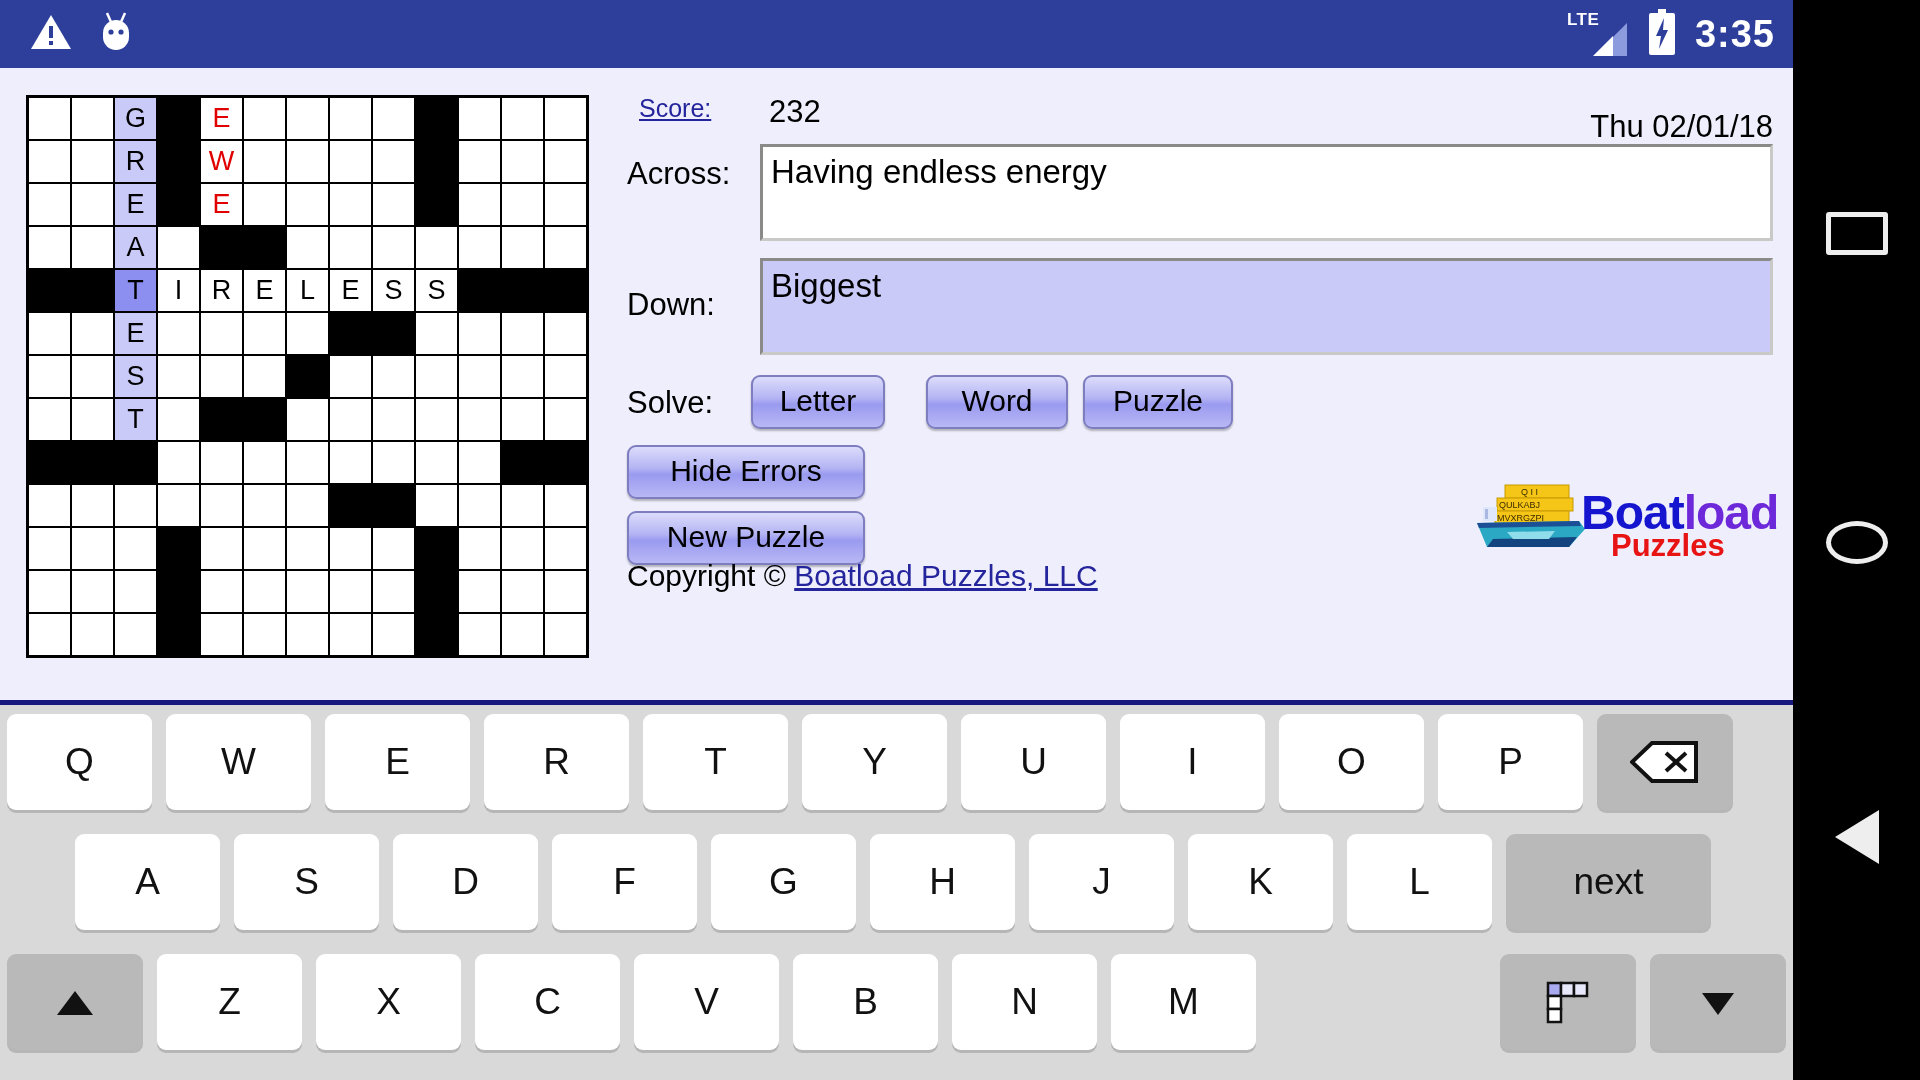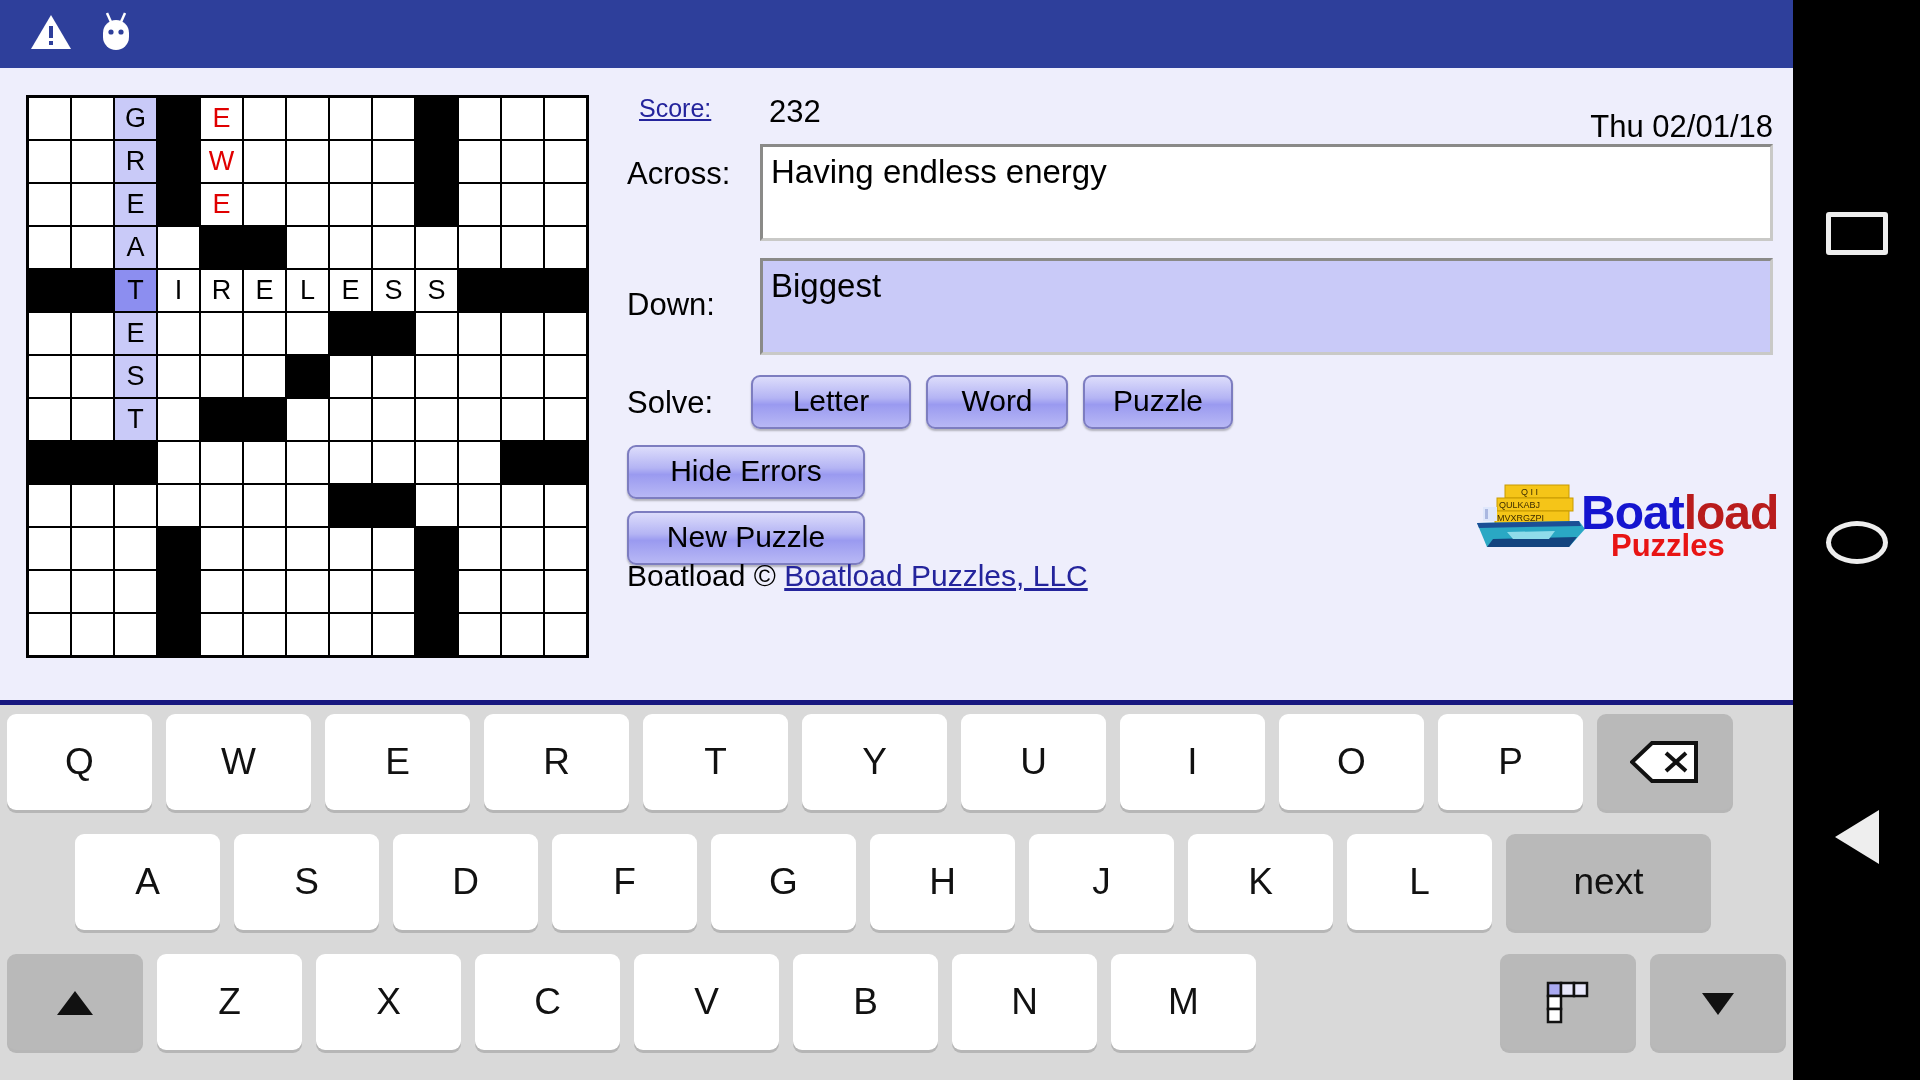"LTE" div.sb-right { html: none -> <div> <span> <span>LTE</span> <svg> <polygon></polygon> <polygon></polygon> </svg> </span> <span> <svg> <rect></rect> <rect></rect> <polygon></polygon> </svg> </span> <span>3:35</span> </div> }
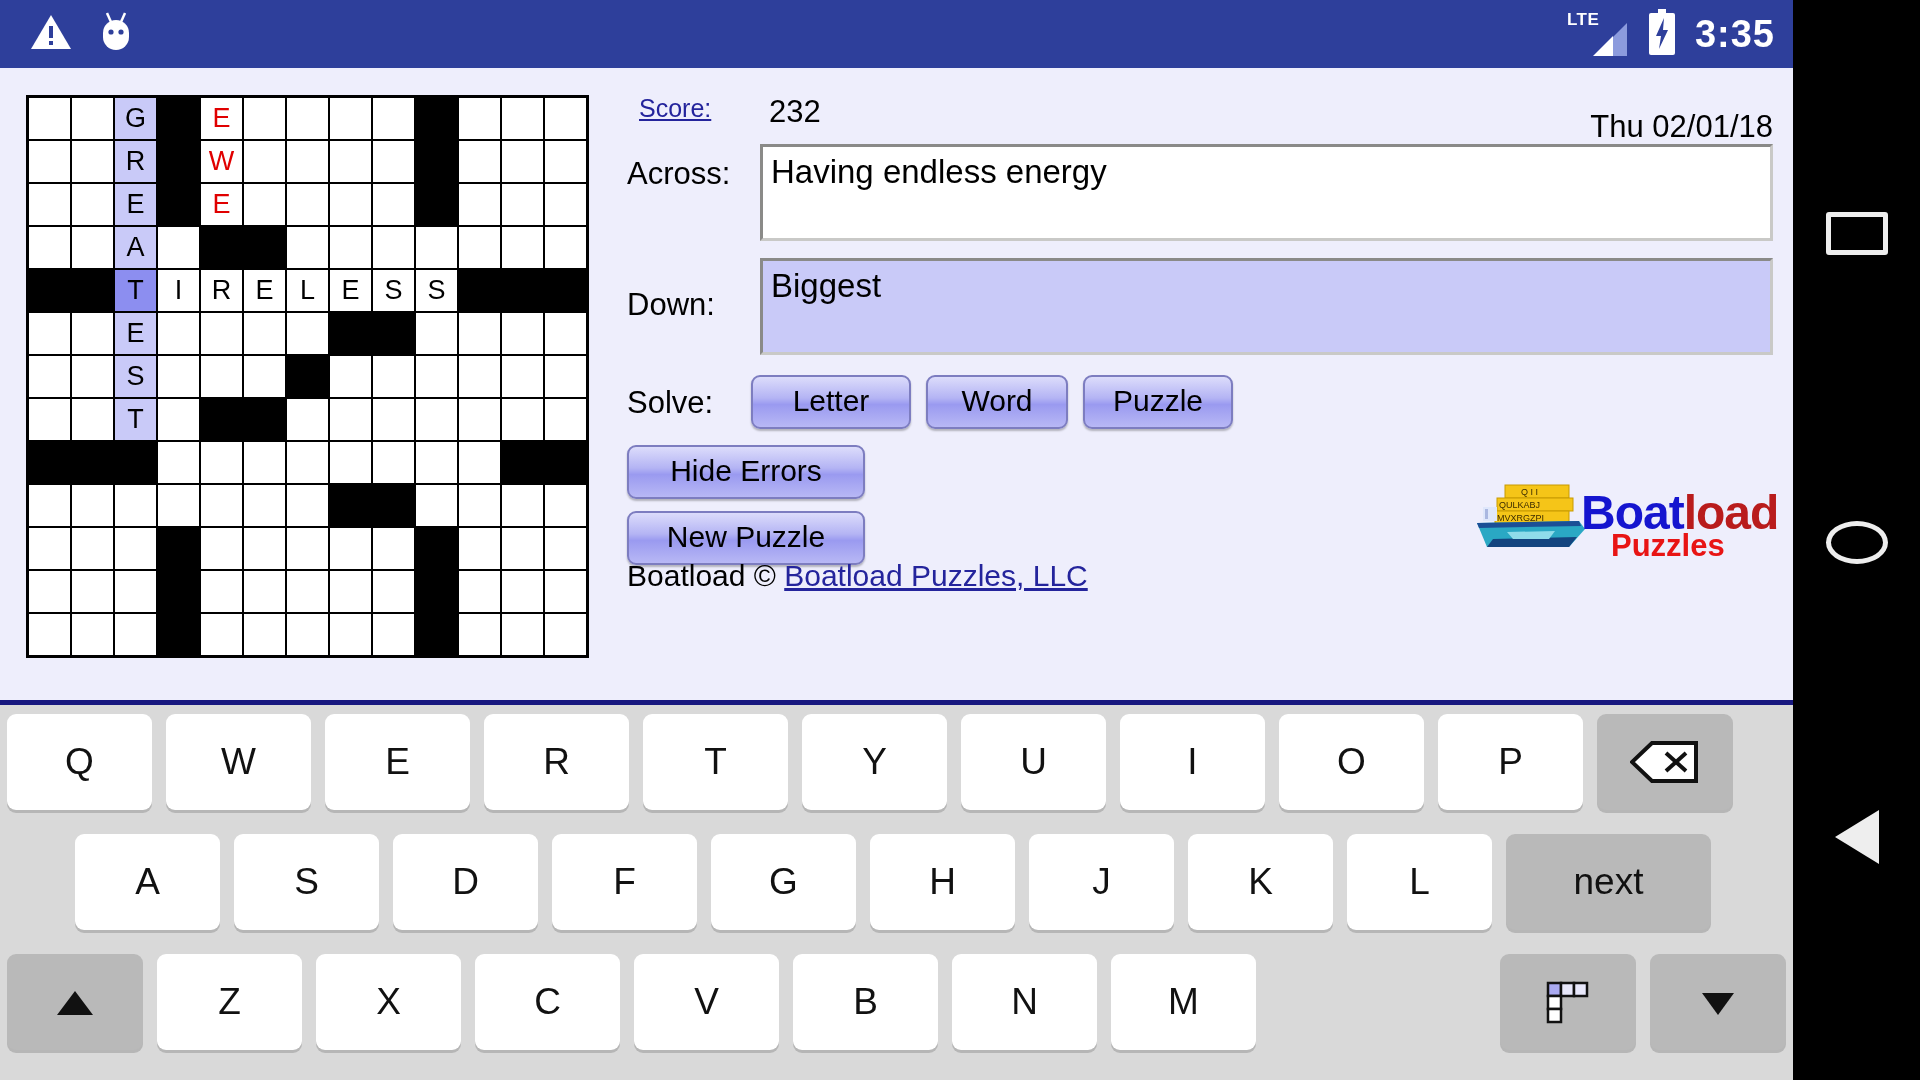"Letter" #btn-letter { width: 160px -> 134px }
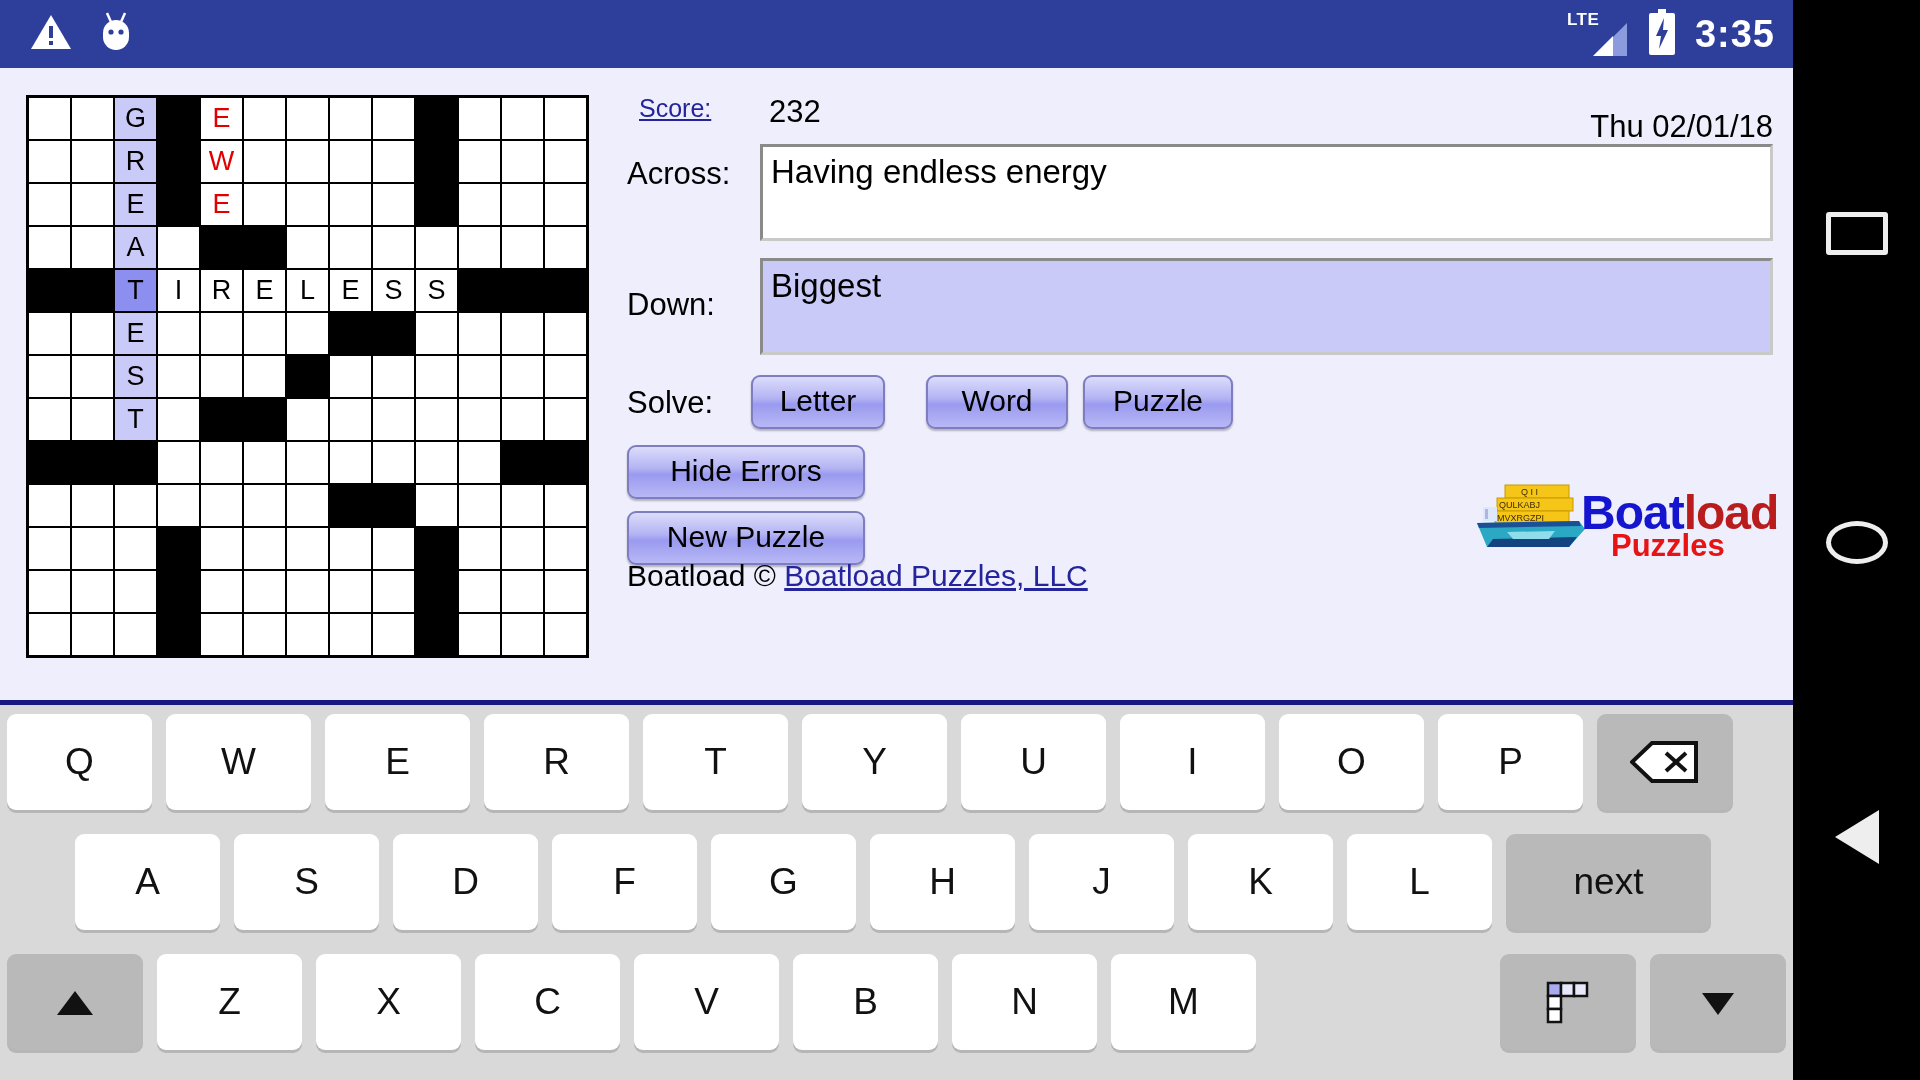"load" .lt-load { color: #b91c1c -> #6d28d9 }
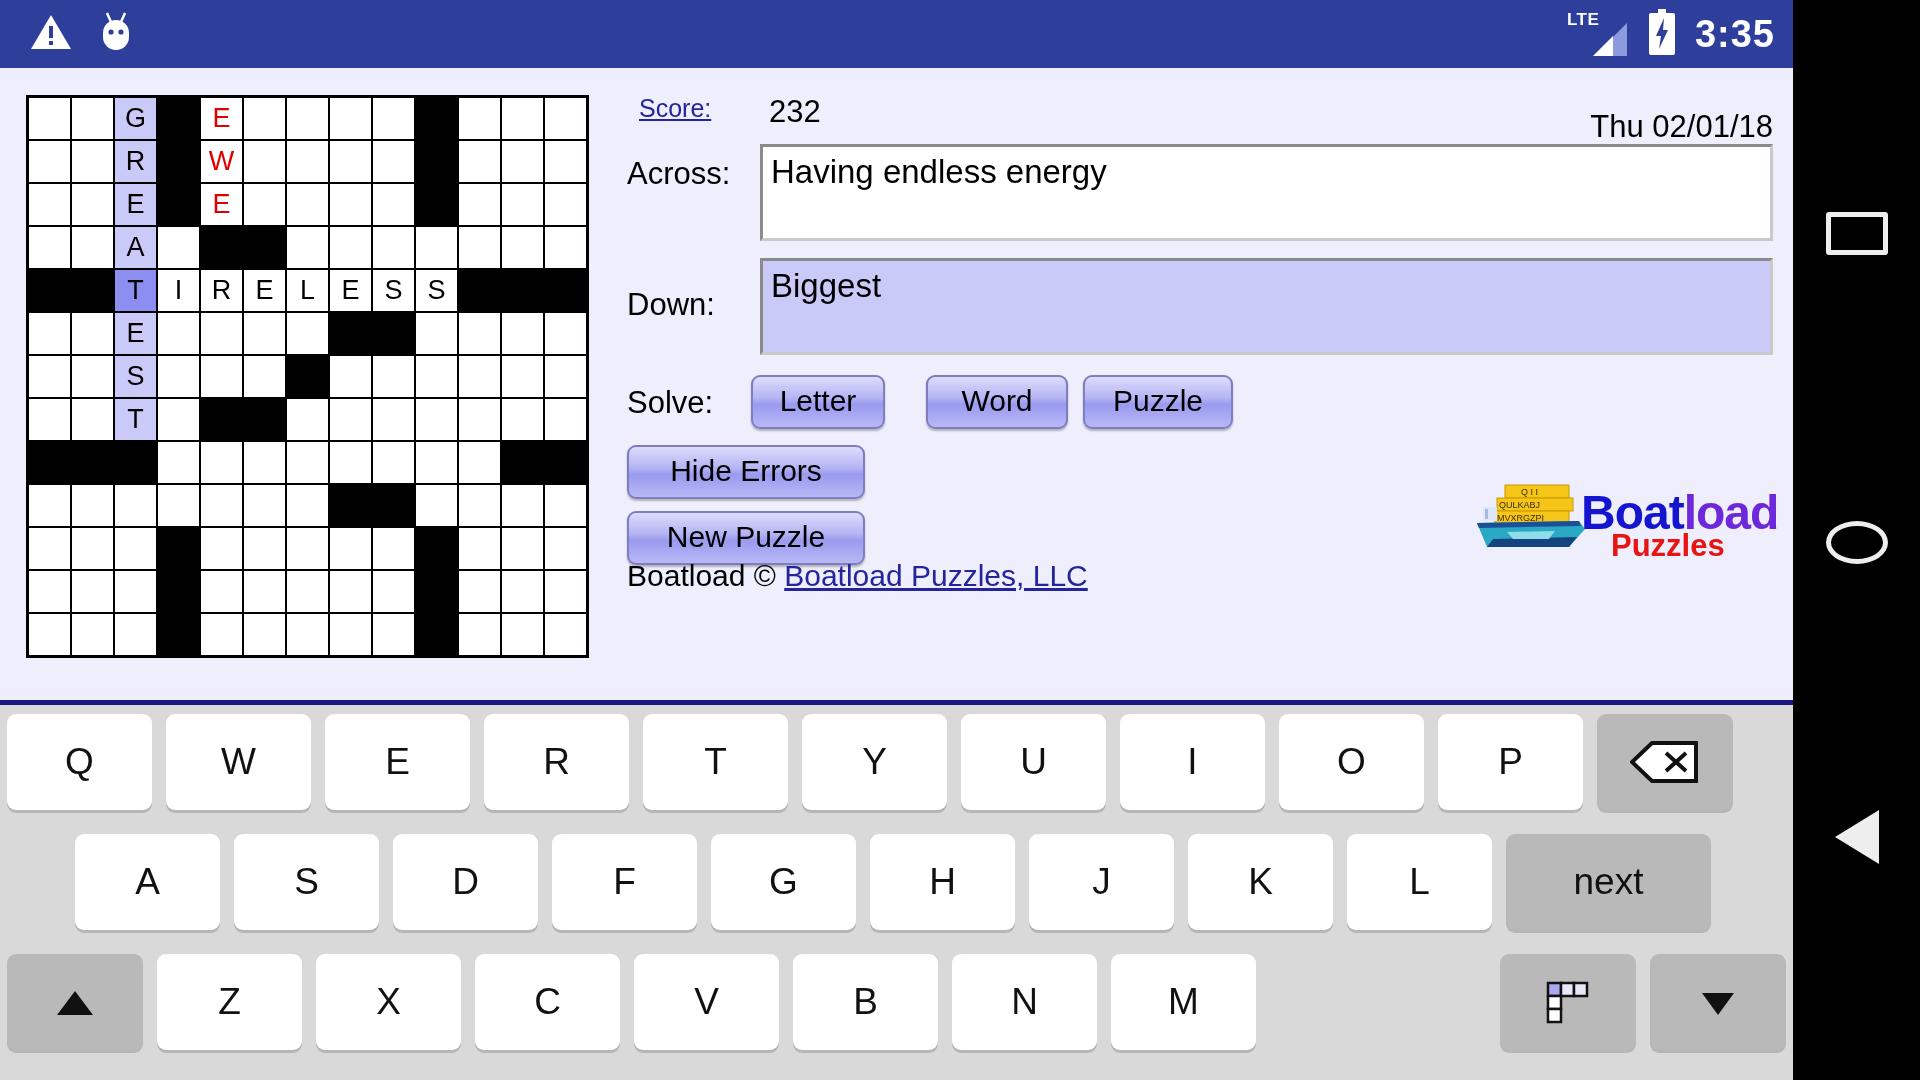"Boatload ©" span { text: Boatload -> Copyright }
